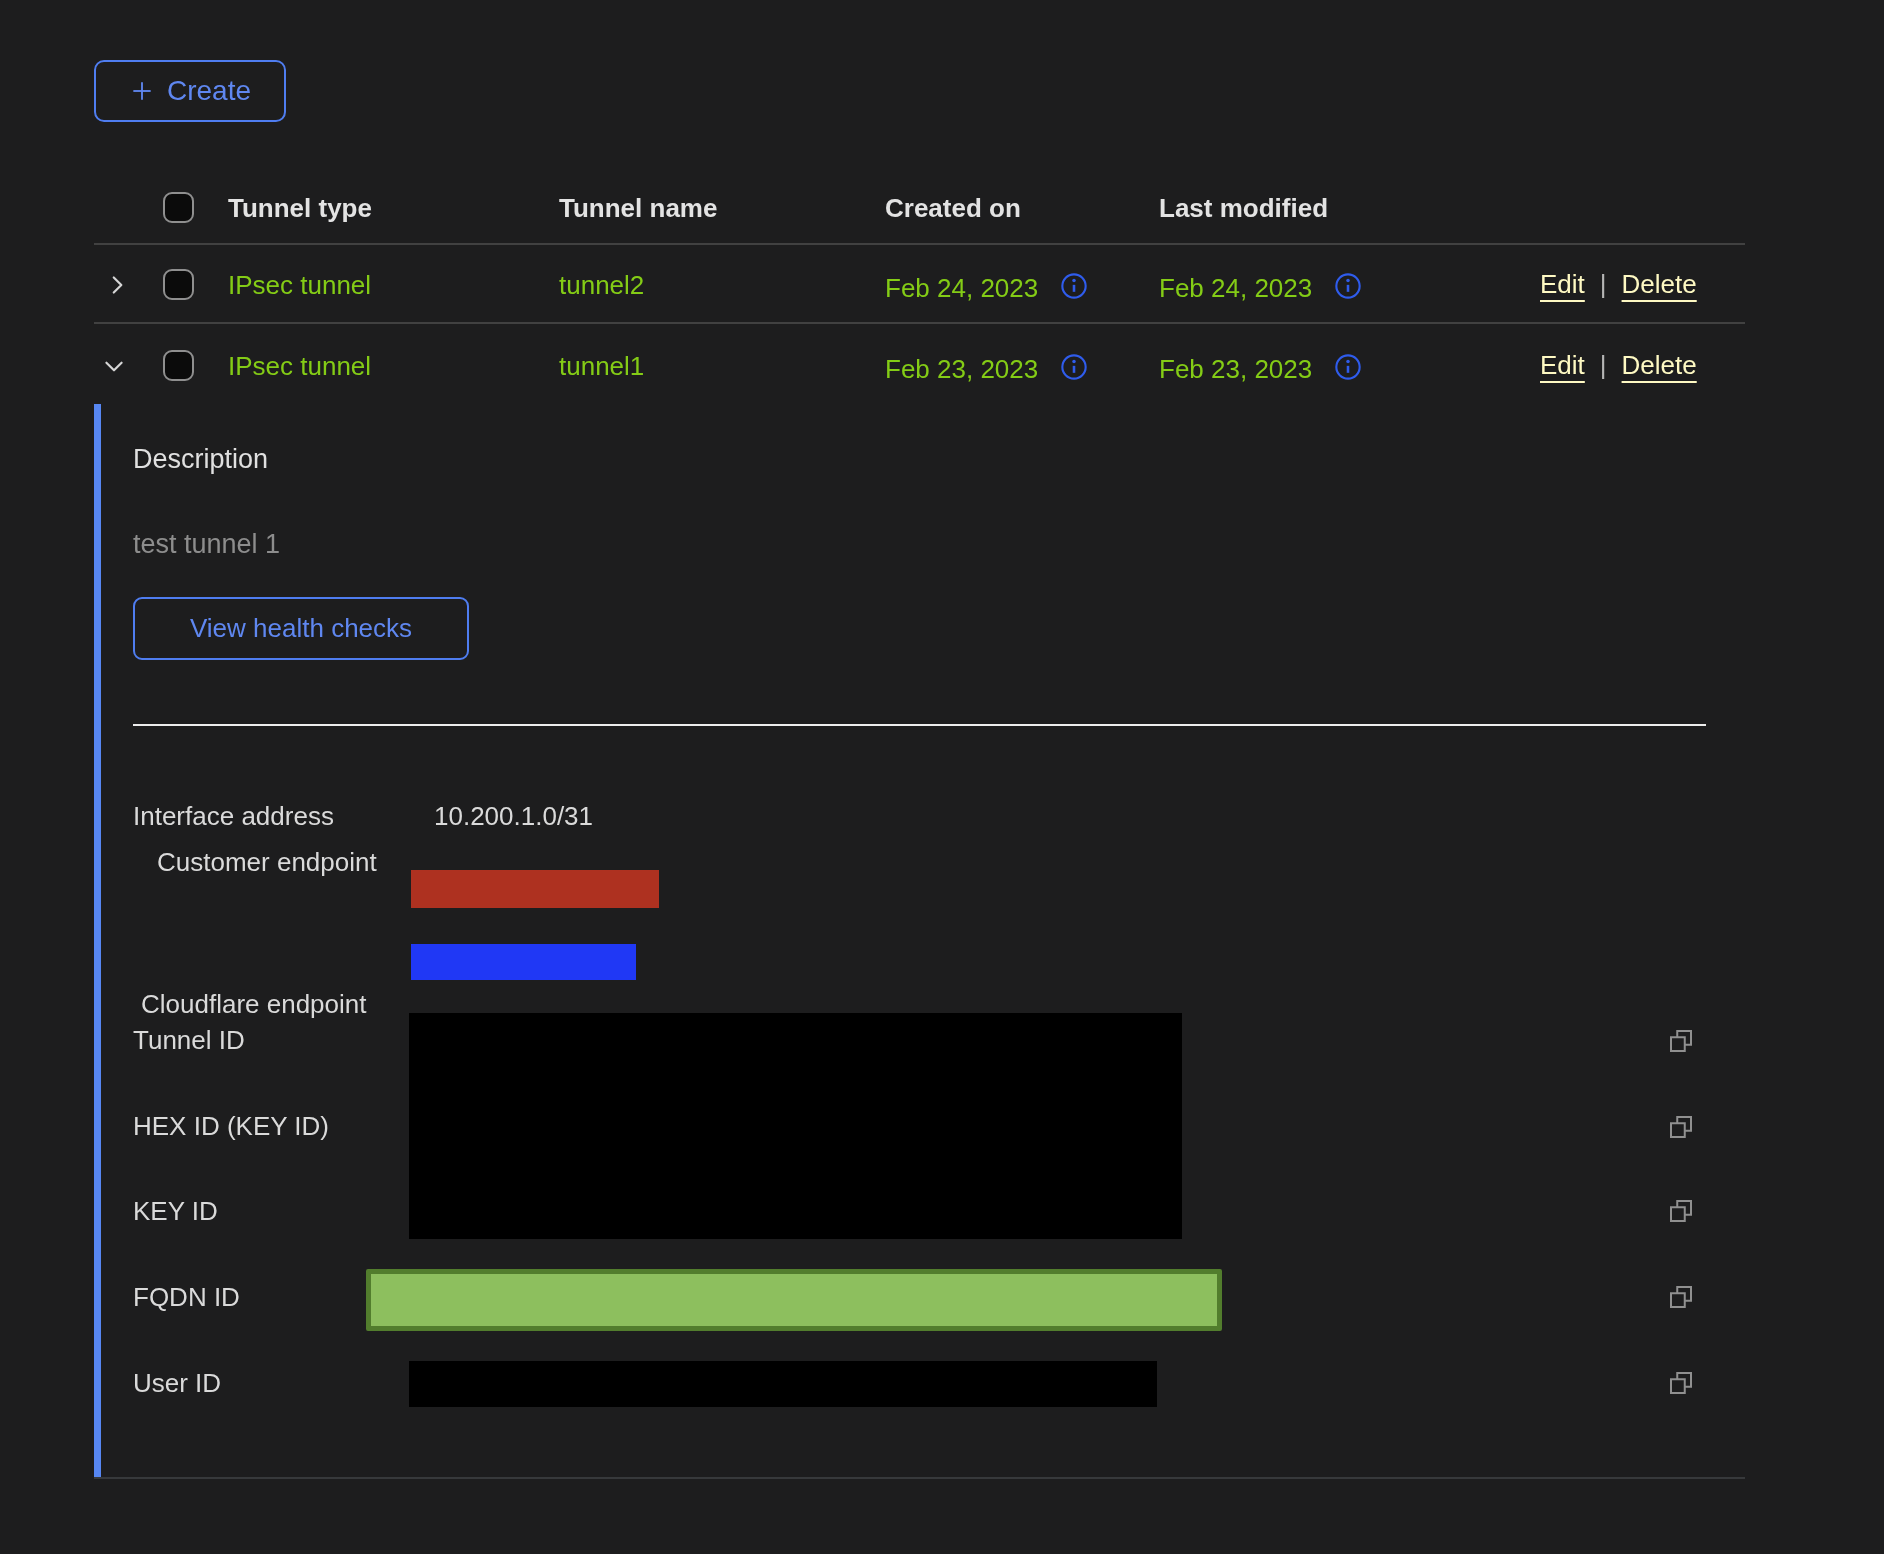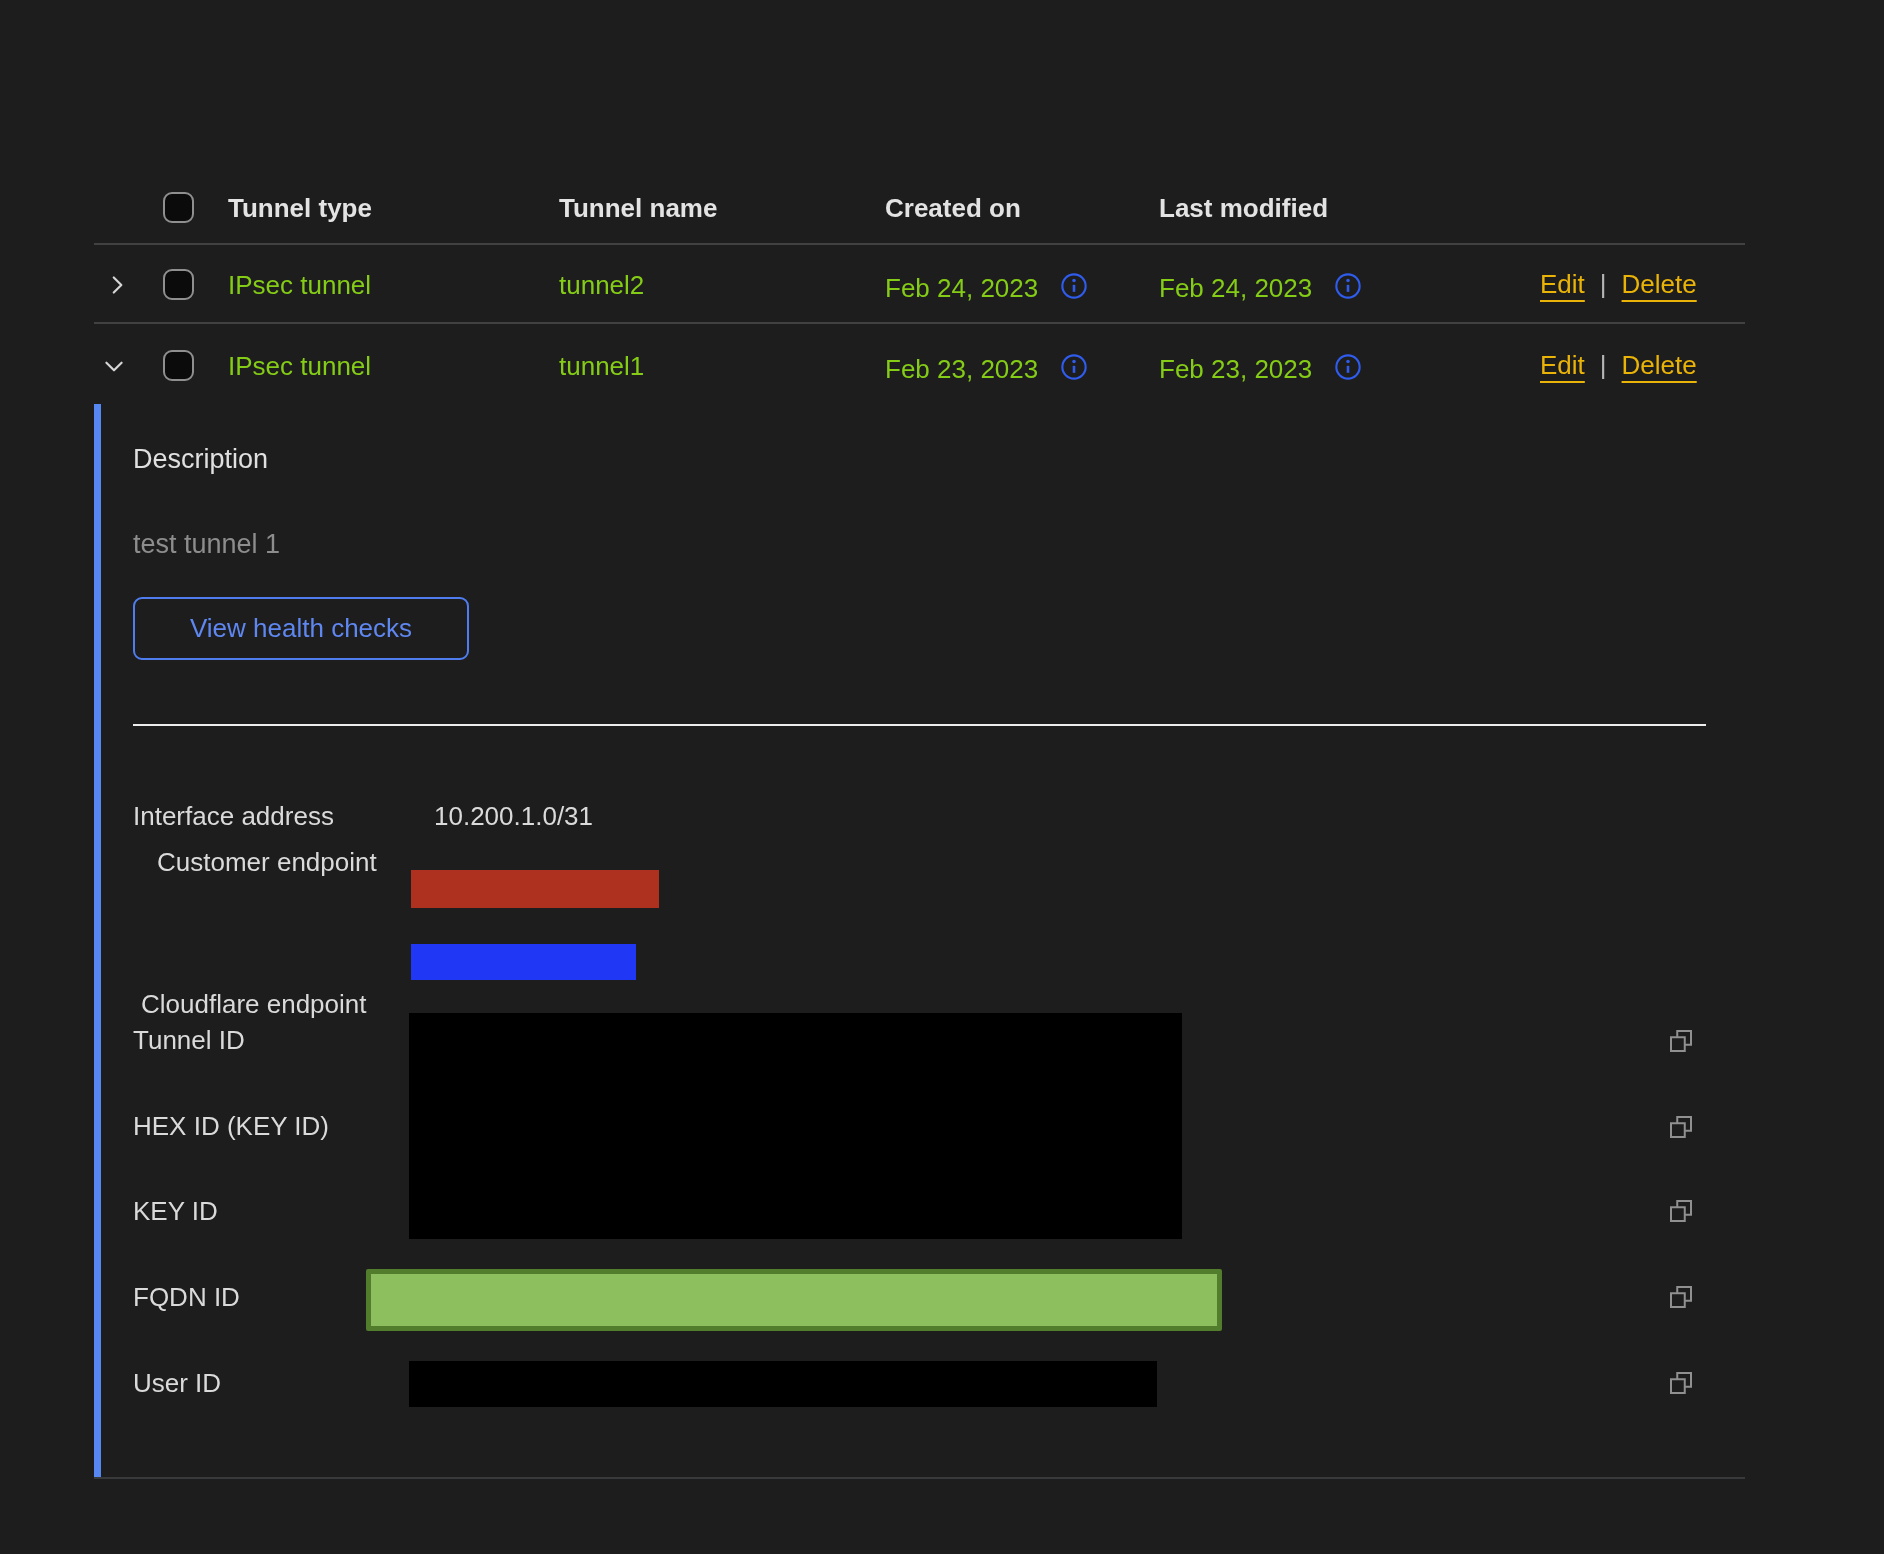"Create" button.create-btn { html: none -> <button> <svg> <line></line> <line></line> </svg> <span>Create</span> </button> }
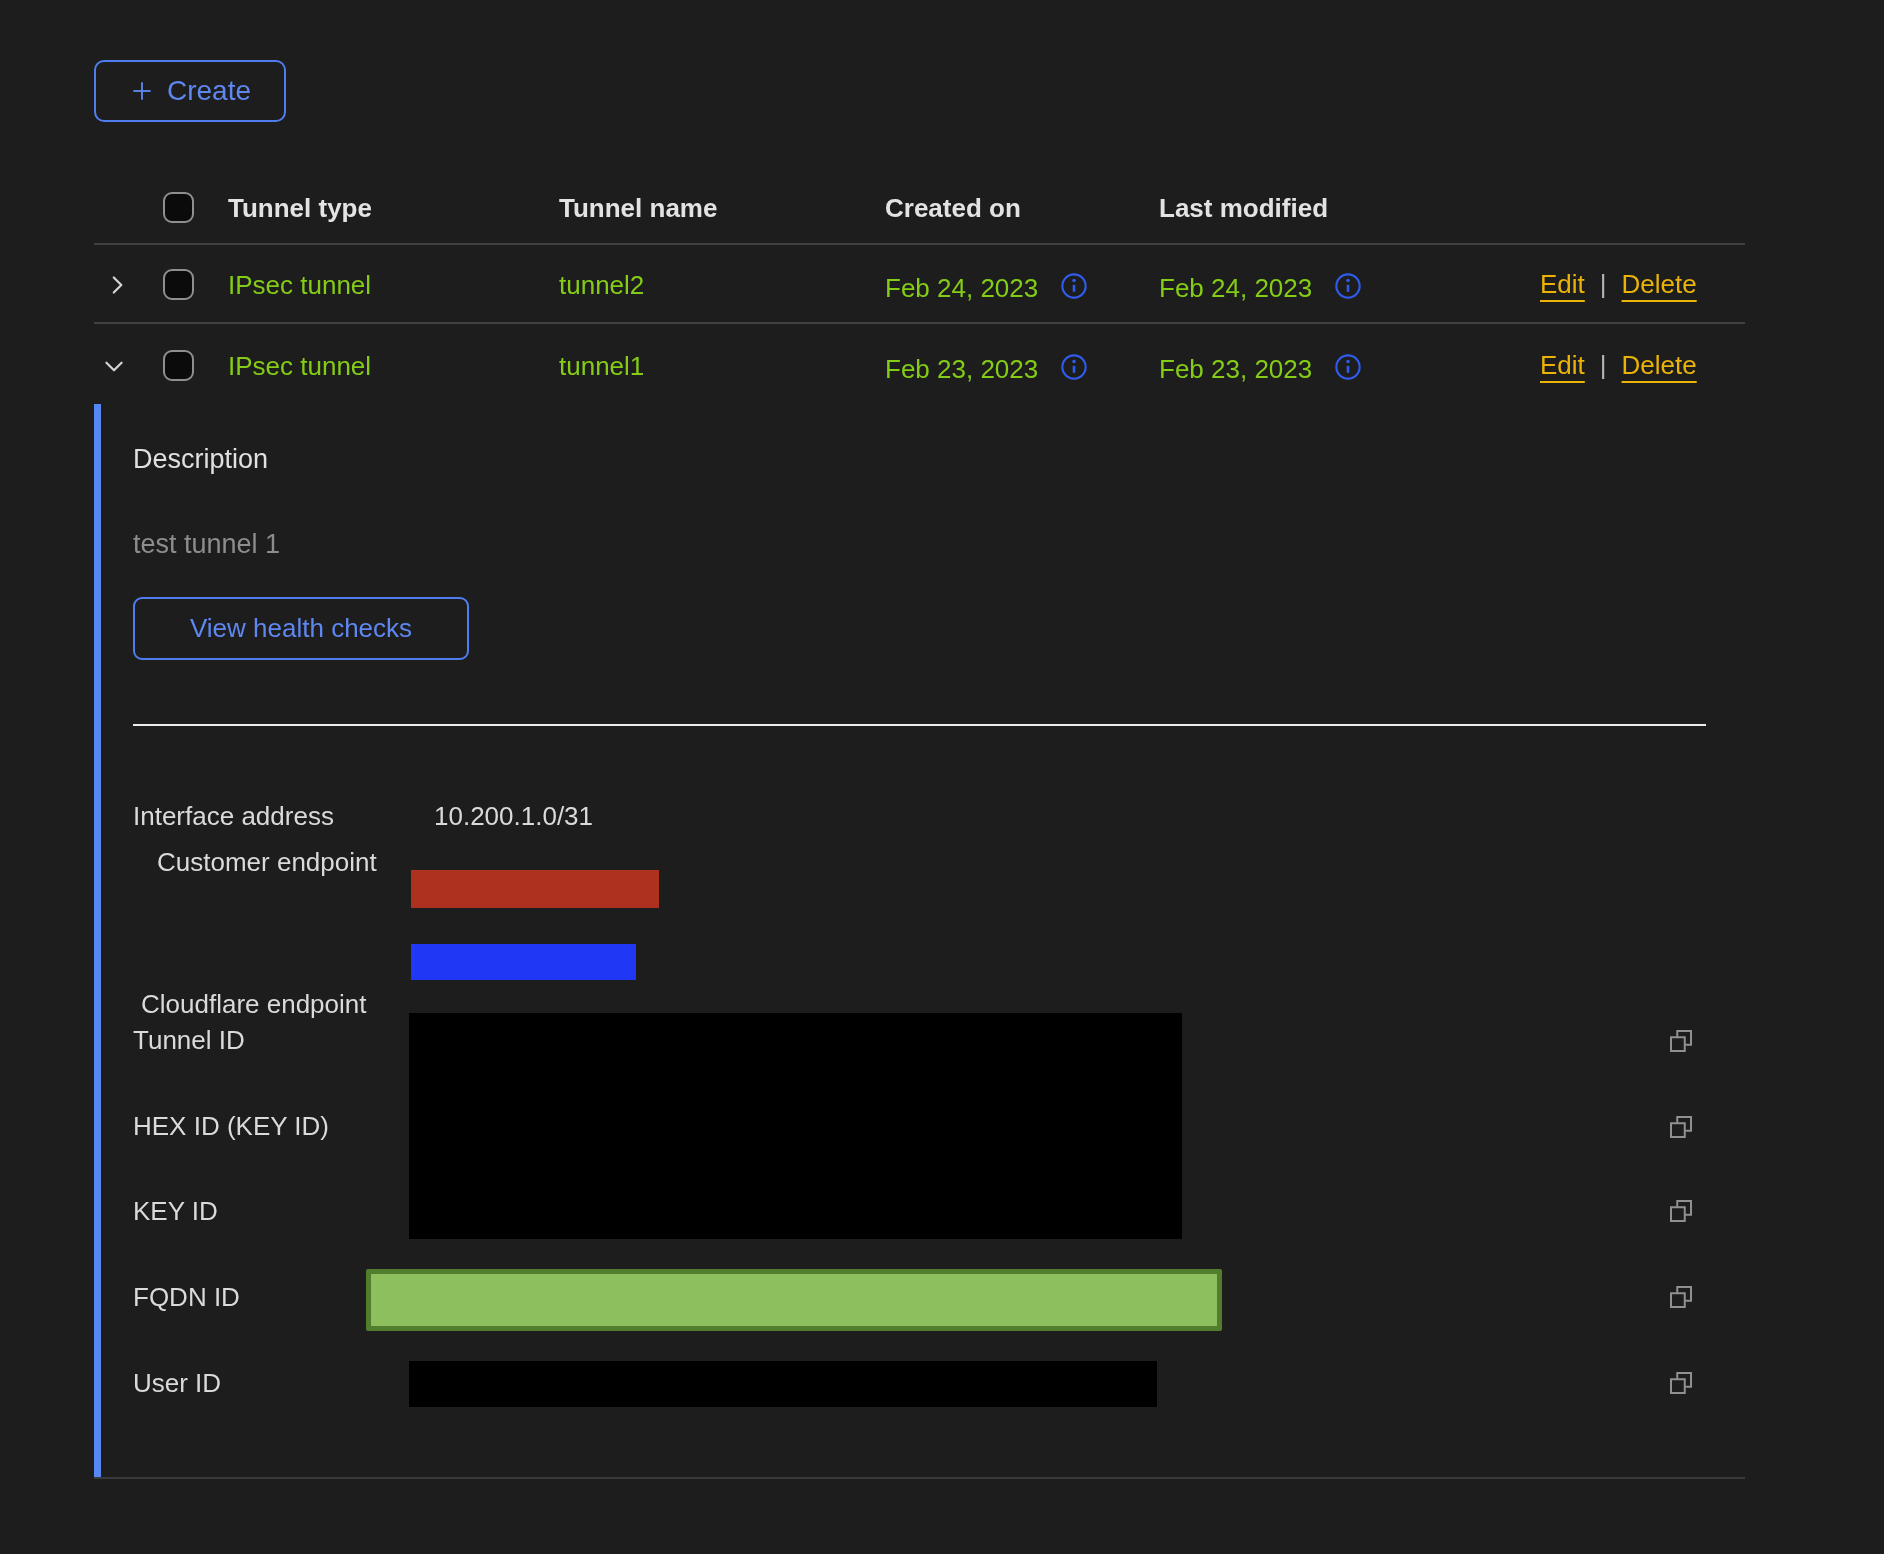"Edit" .actions a { color: #eab308 -> #fef9c3 }
